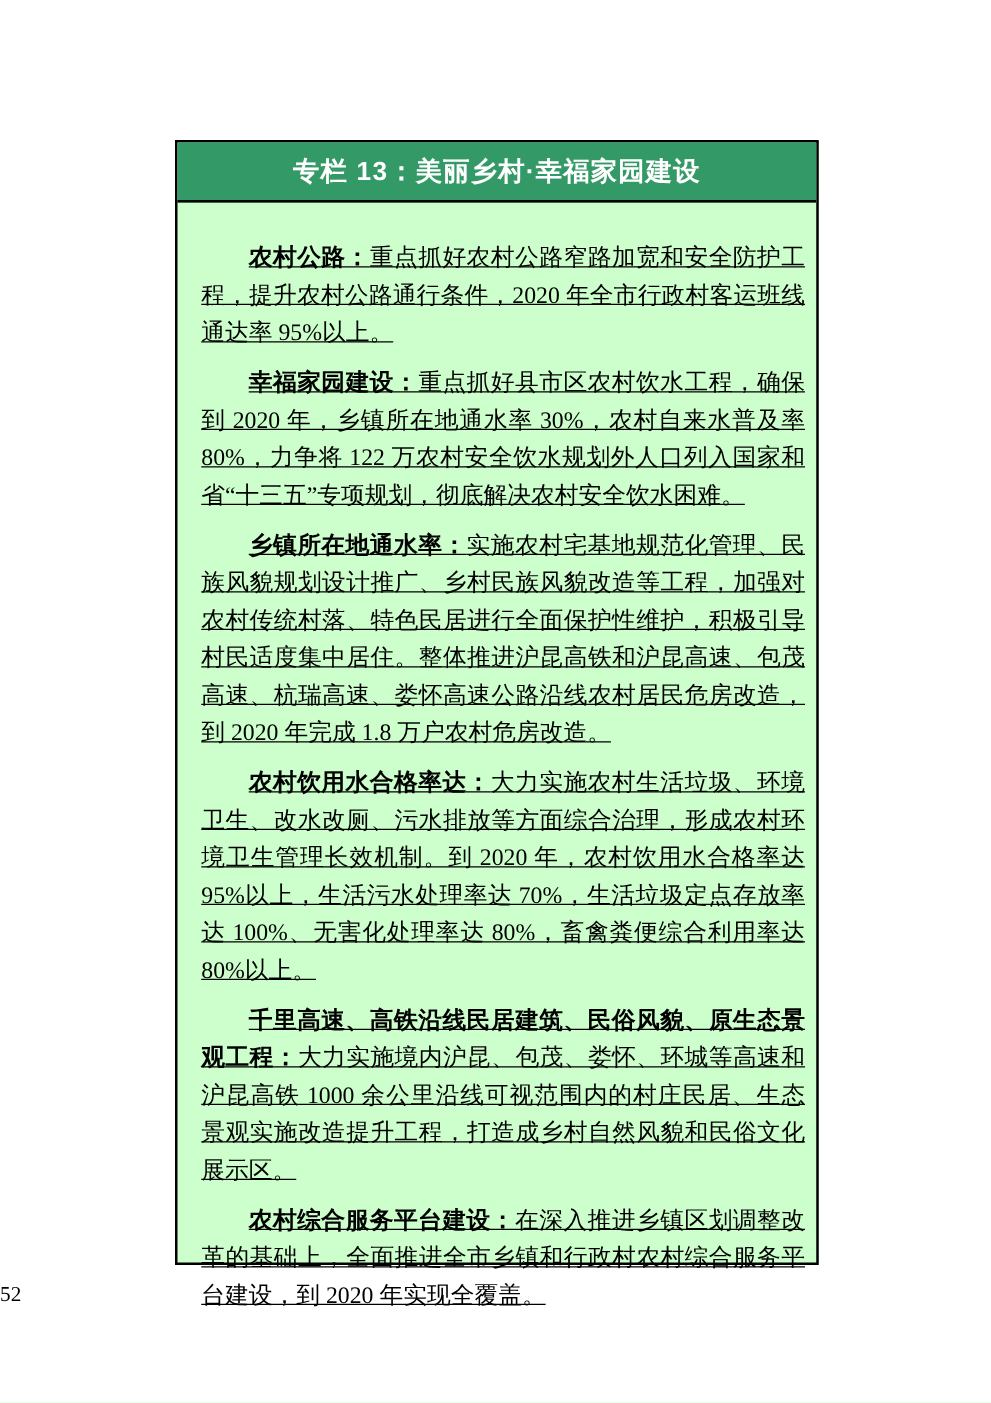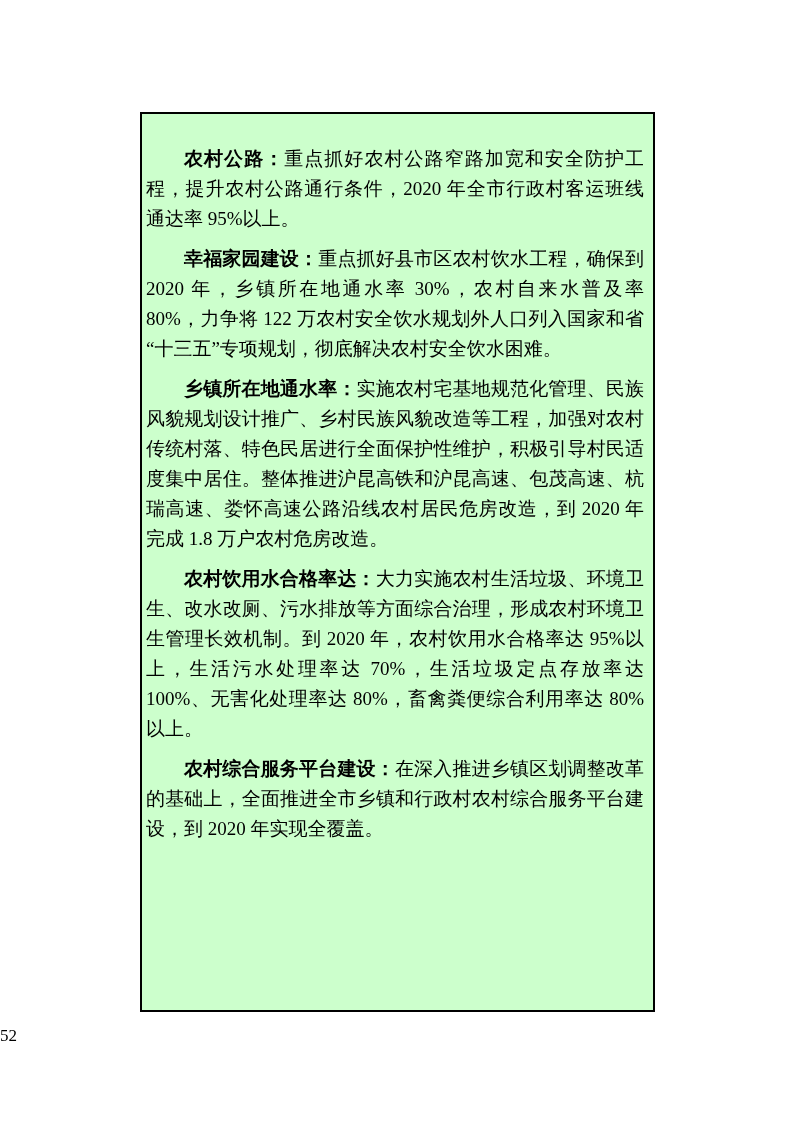"专栏 13：美丽乡村·幸福家园建设" div.panel-header { html: none -> <div> <span>专栏 13：美丽乡村·幸福家园建设</span> </div> }
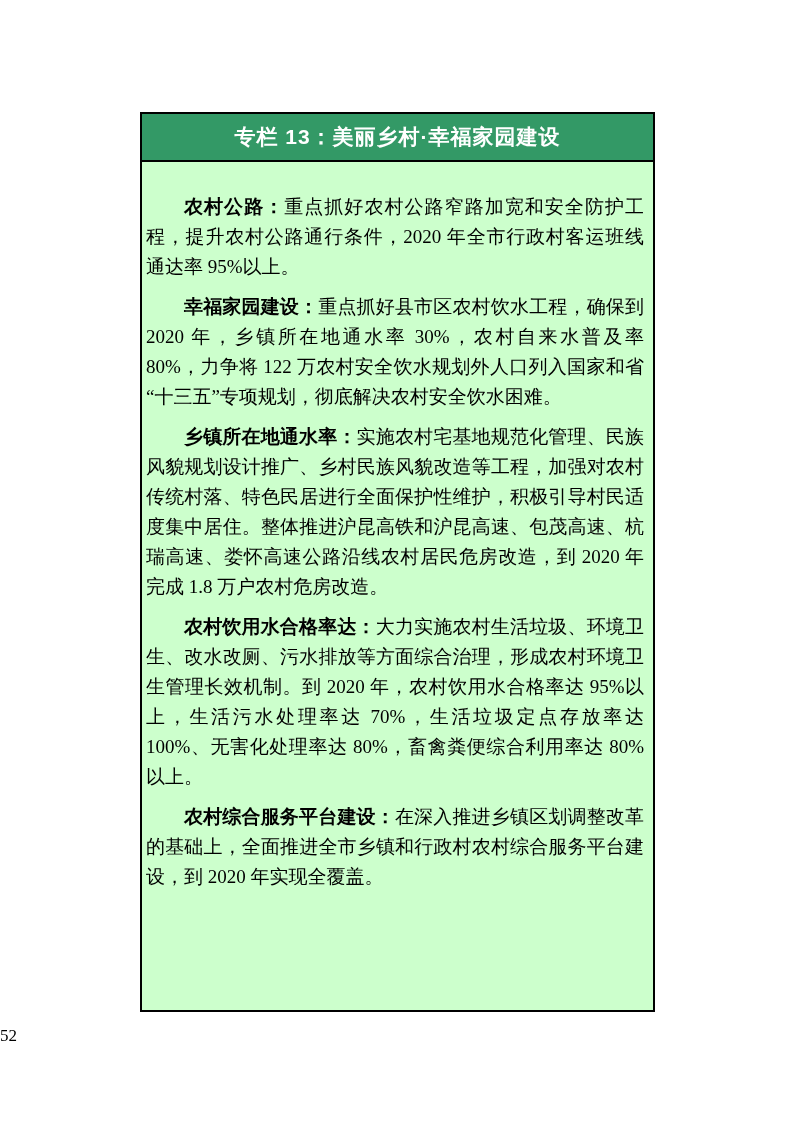"农村公路：重点抓好农村公路窄路加宽和安全防护工程，提升农村公路通行条件，2020" .panel-body { padding: 30px 9px 10px 4px -> 30px 9px 10px 19px; text-decoration: none -> underline }
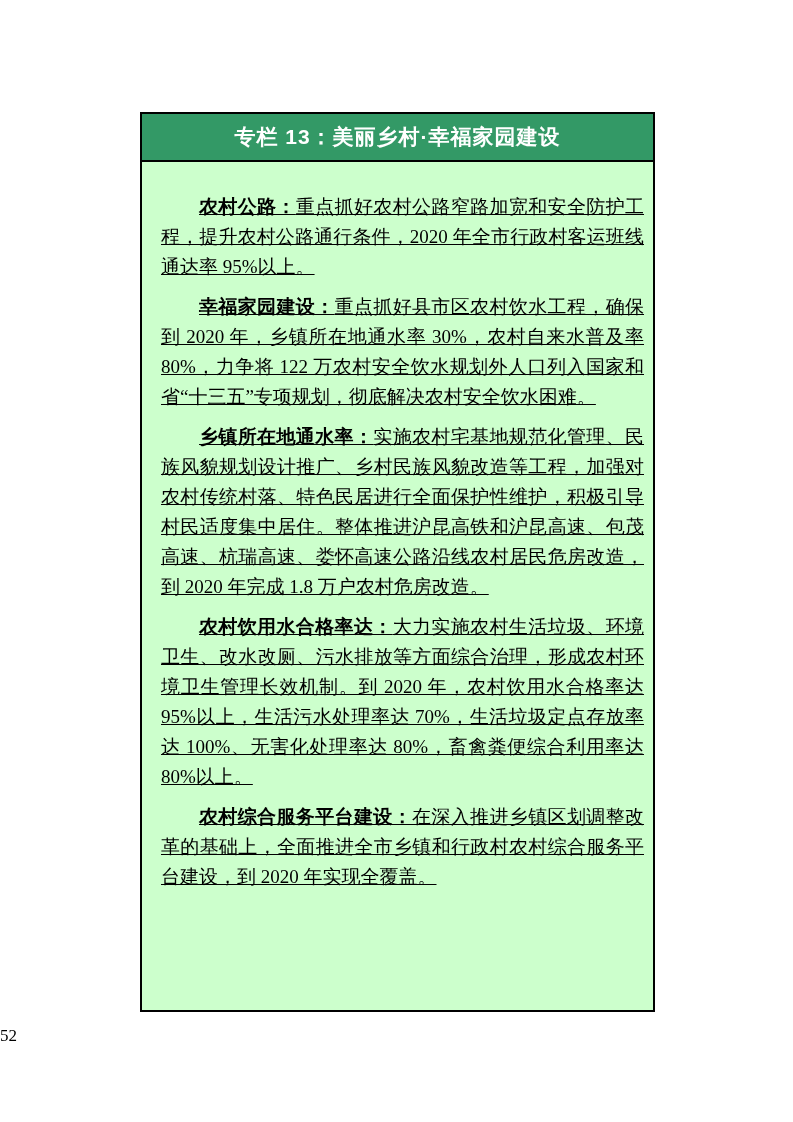"千里高速、高铁沿线民居建筑、民俗风貌、原生态景观工程：大力实施境内沪昆、包茂、娄" p.para { html: none -> <p><b>千里高速、高铁沿线民居建筑、民俗风貌、原生态景观工程：</b><span>大力实施境内沪昆、包茂、娄怀、环城等高速和沪昆高铁 1000 余公里沿线可视范围内的村庄民居、生态景观实施改造提升工程，打造成乡村自然风貌和民俗文化展示区。</span></p> }
